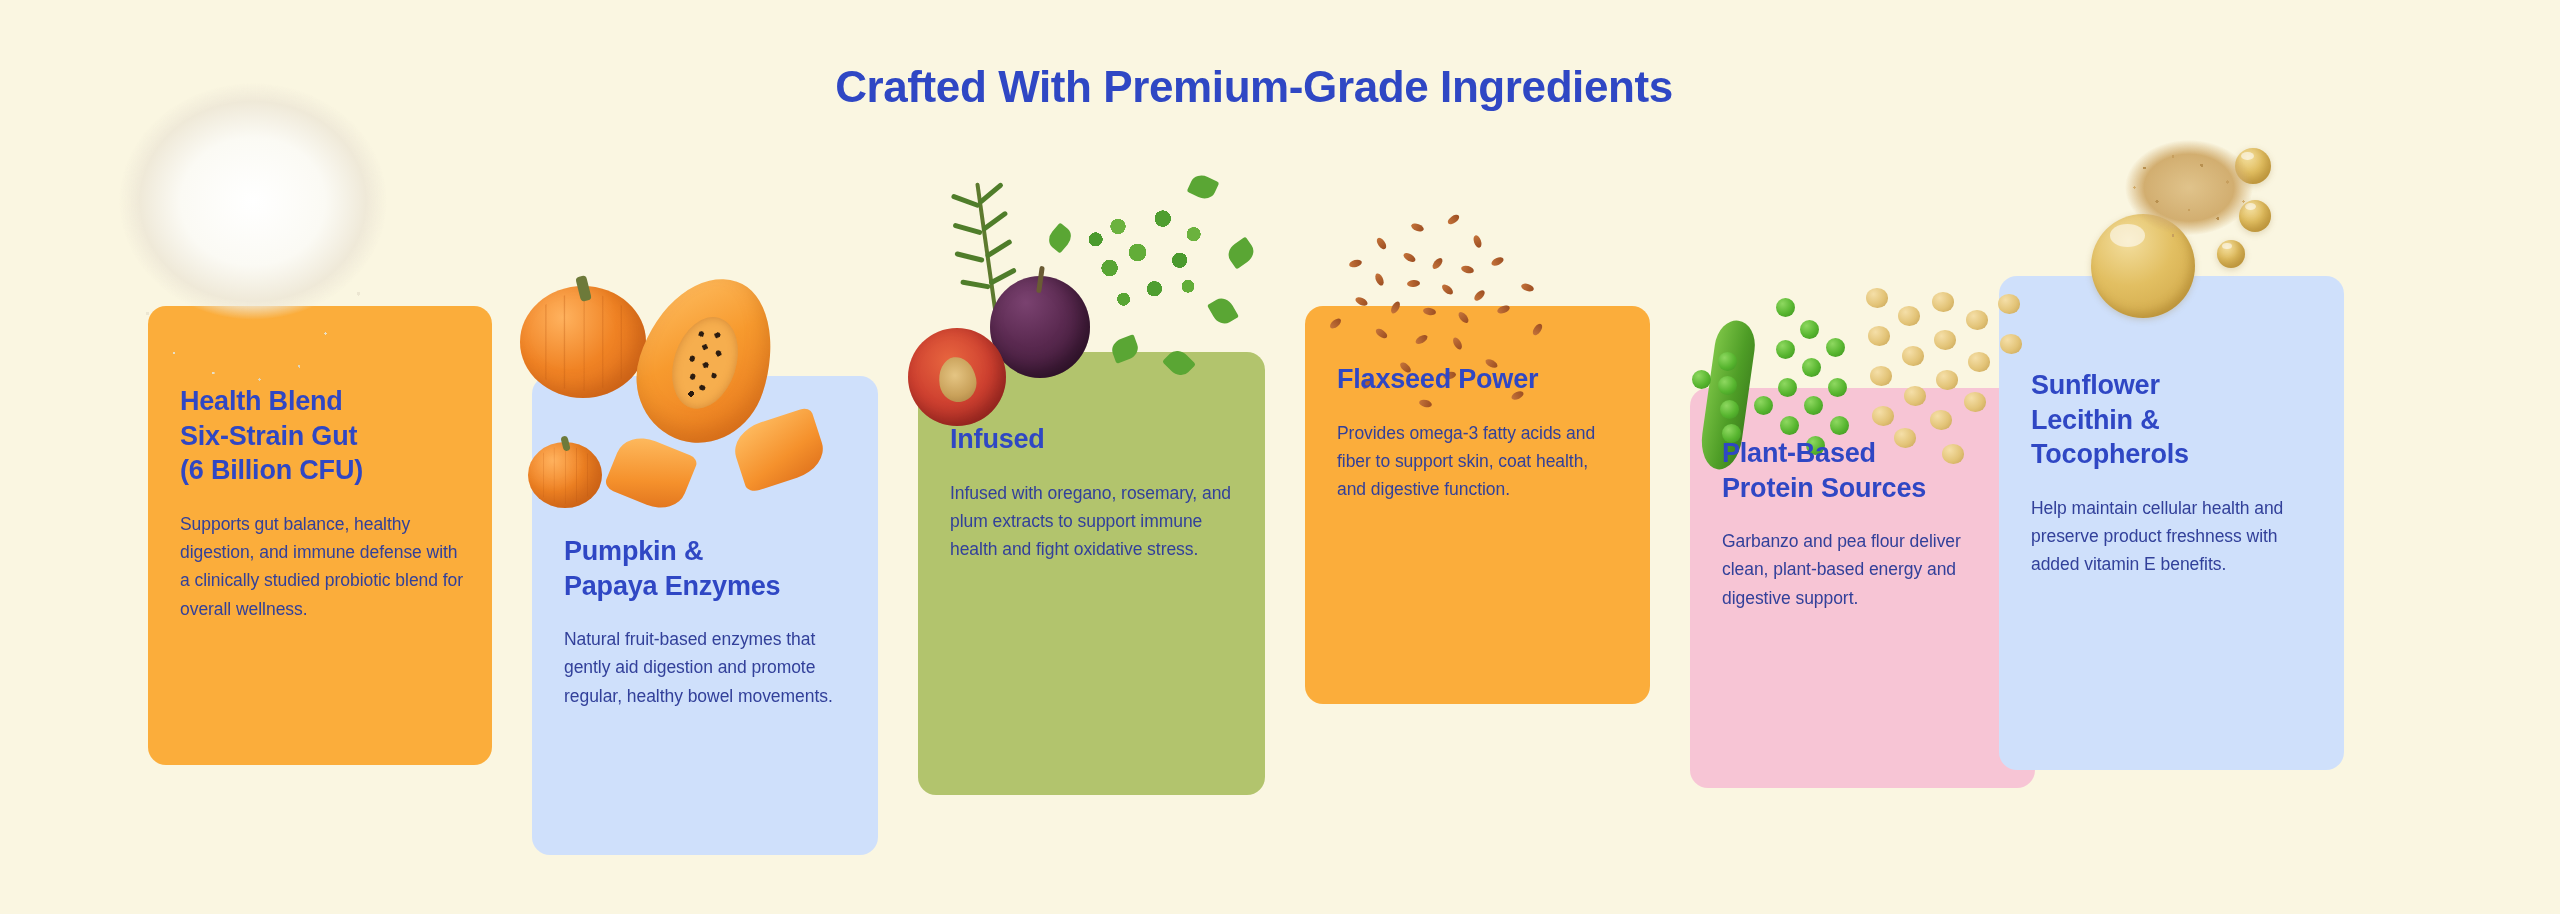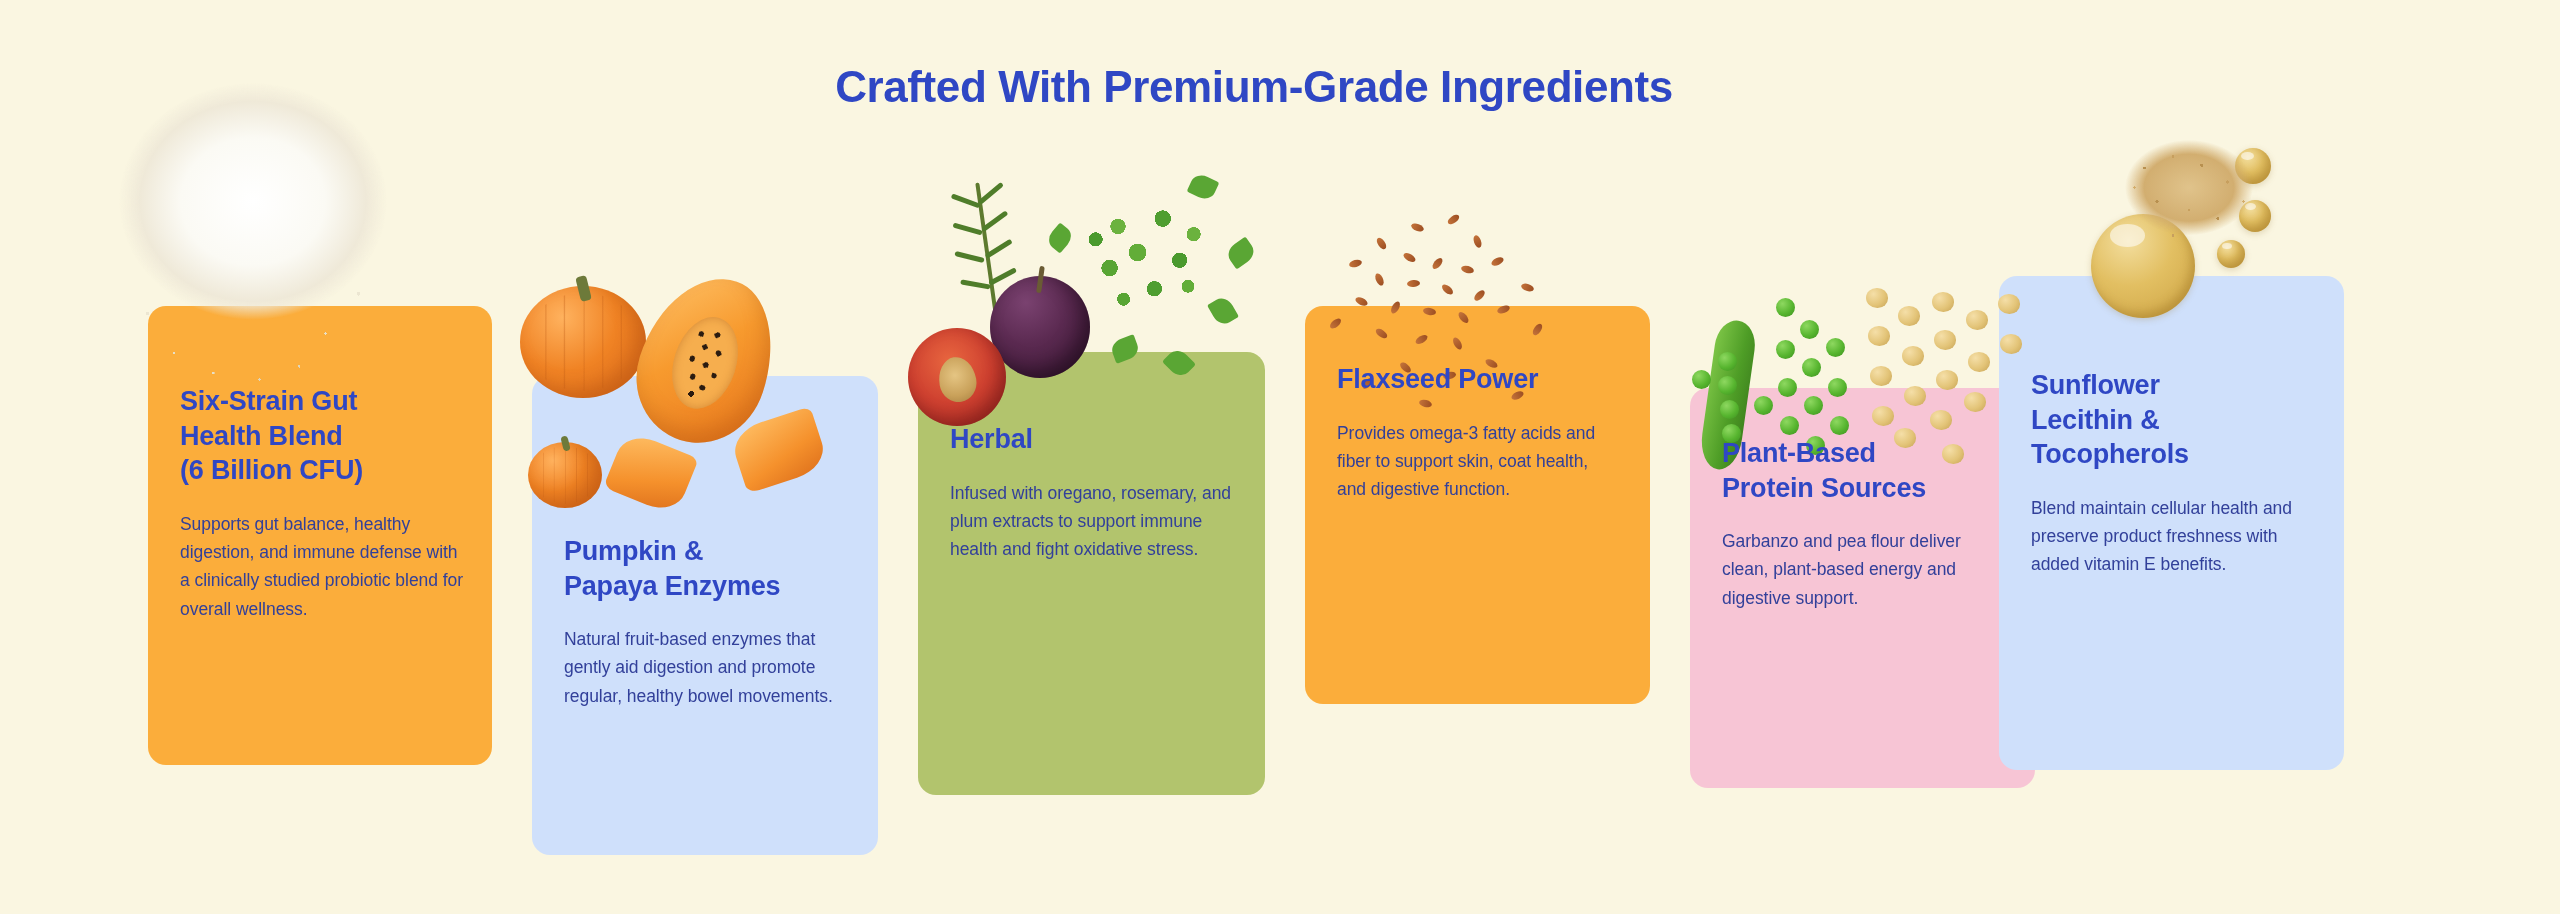"Six-Strain Gut" div { order: before "Health Blend" -> after "Health Blend" }
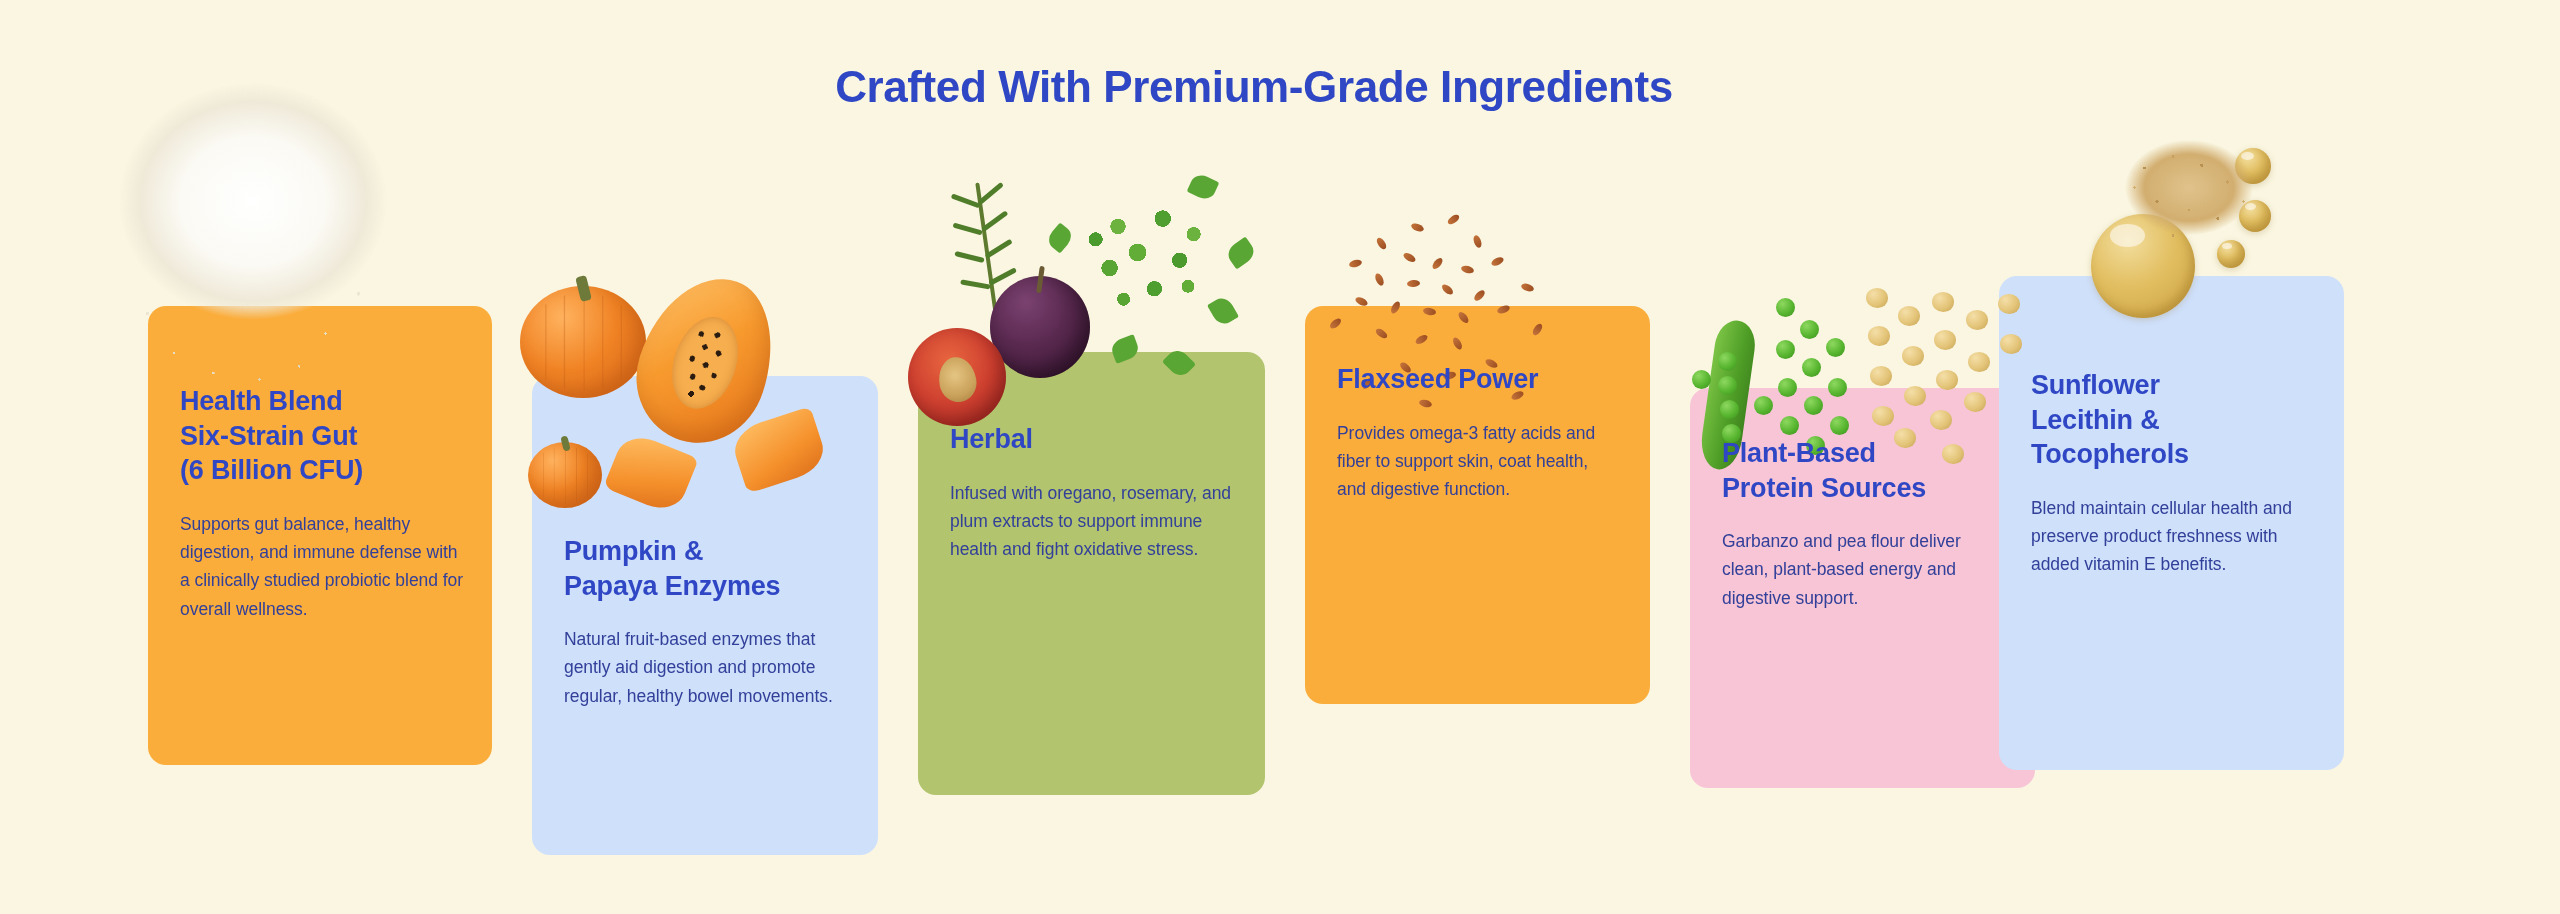"Herbal" div { text: Herbal -> Infused }
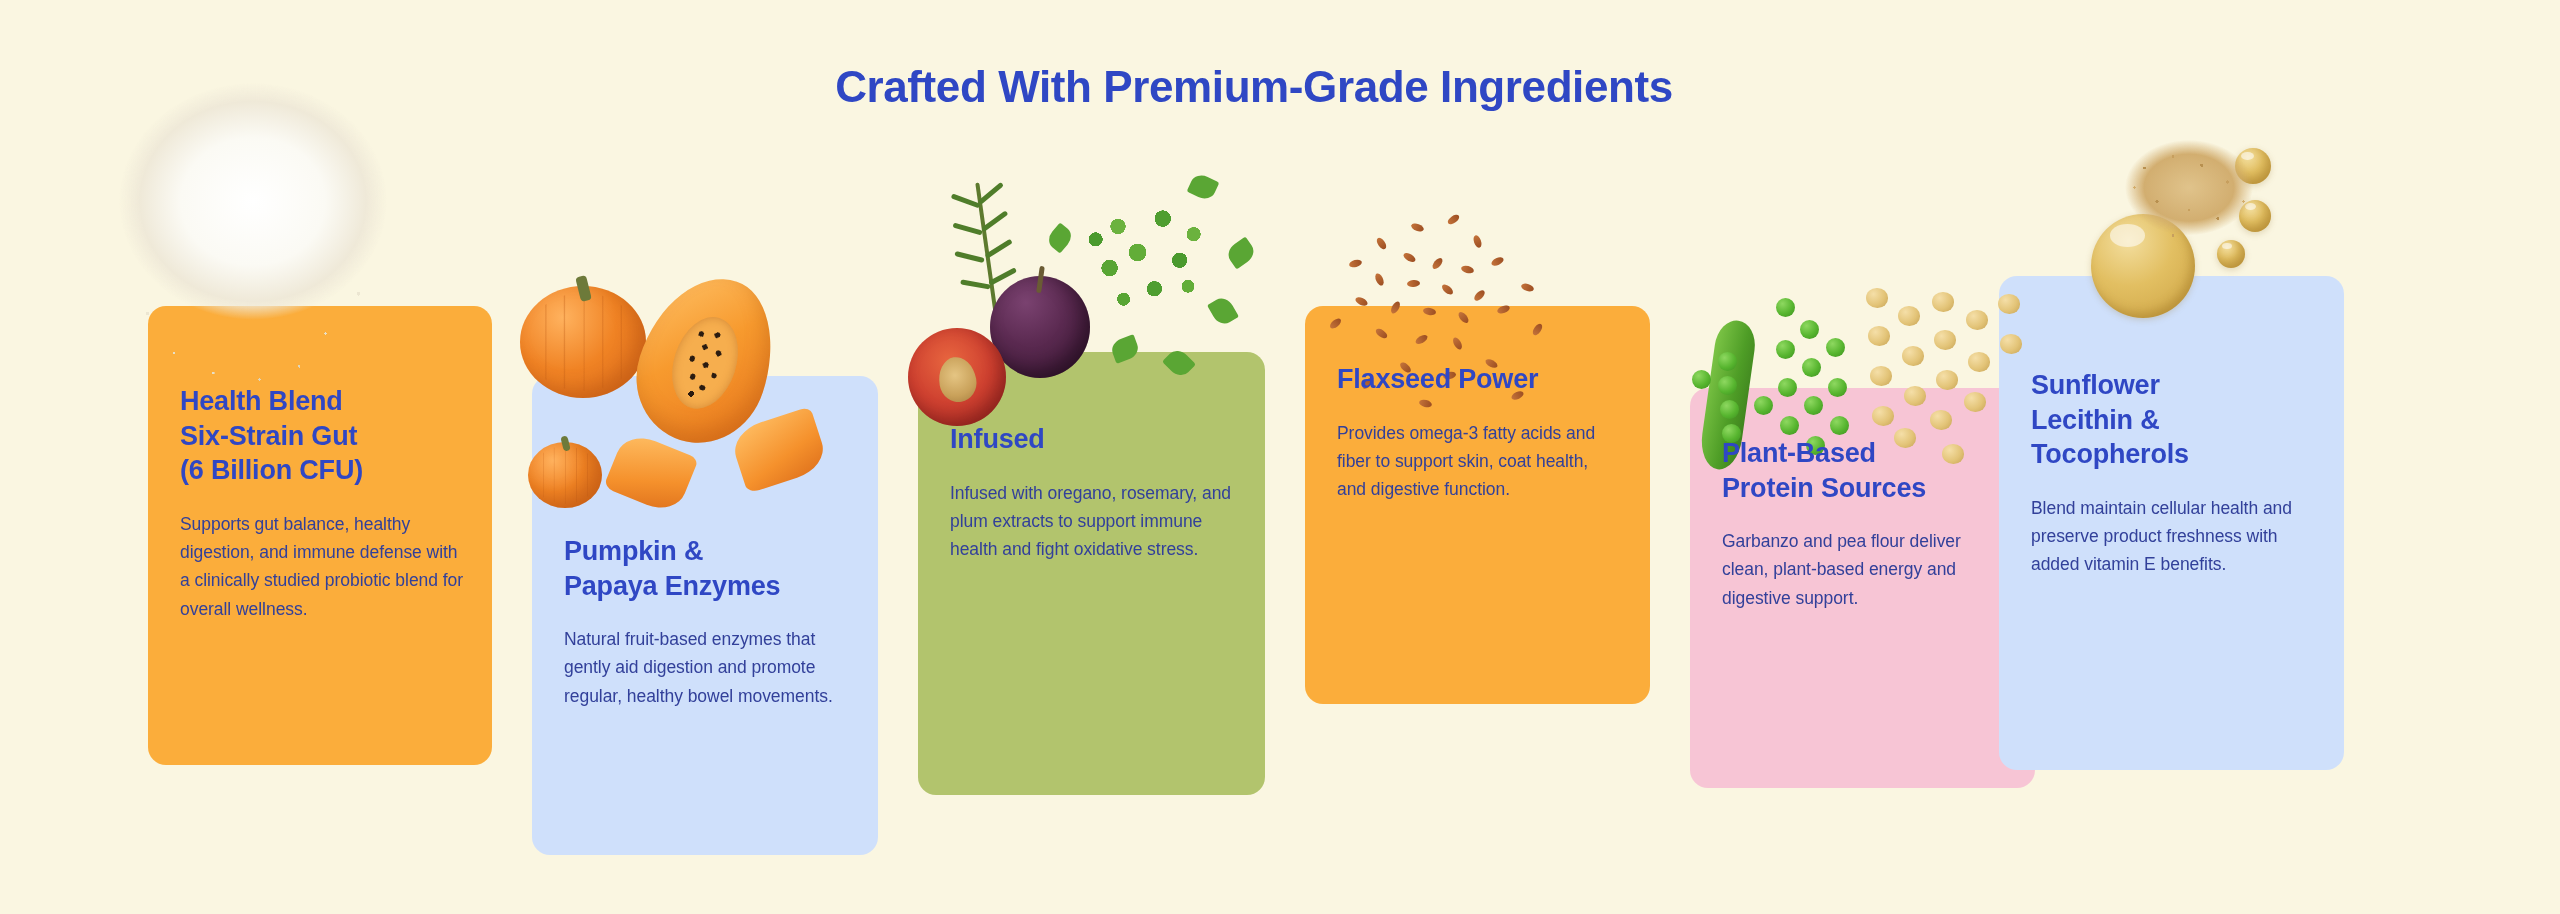"Blend maintain cellular health and" div.card-body { text: Blend -> Help }
